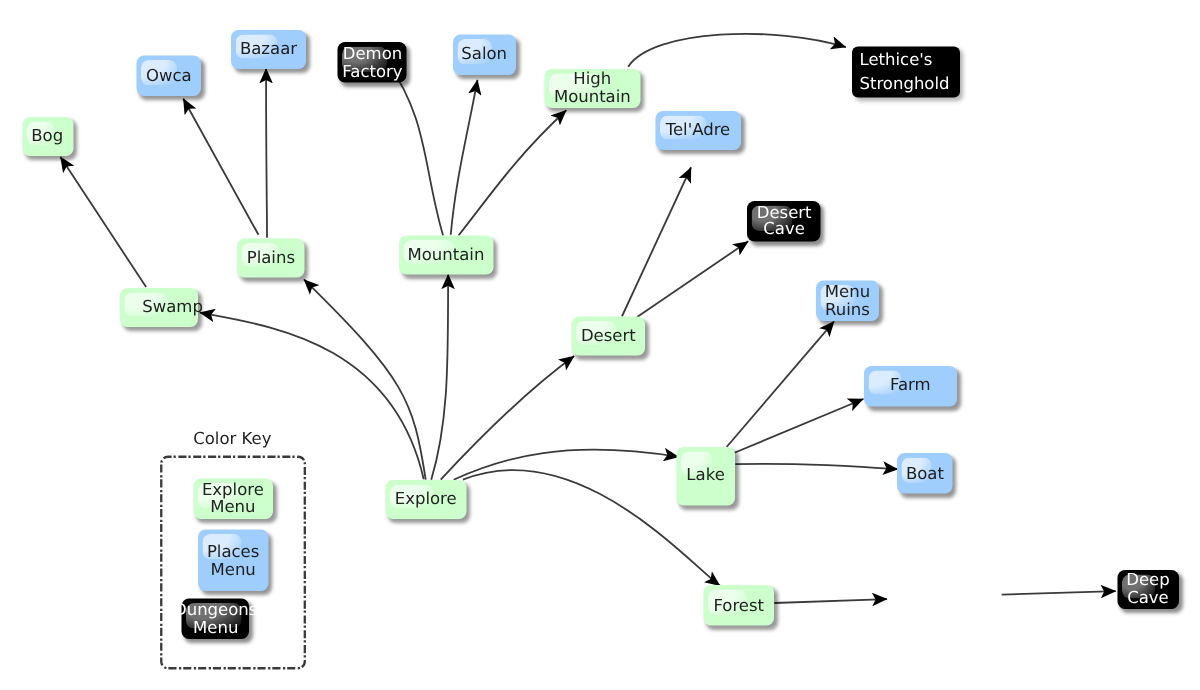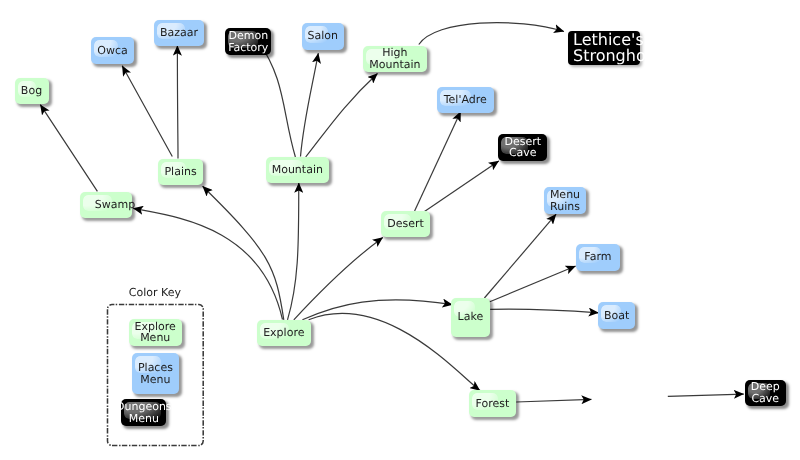"Lethice's" div.node { font-size: 16px -> 11px }
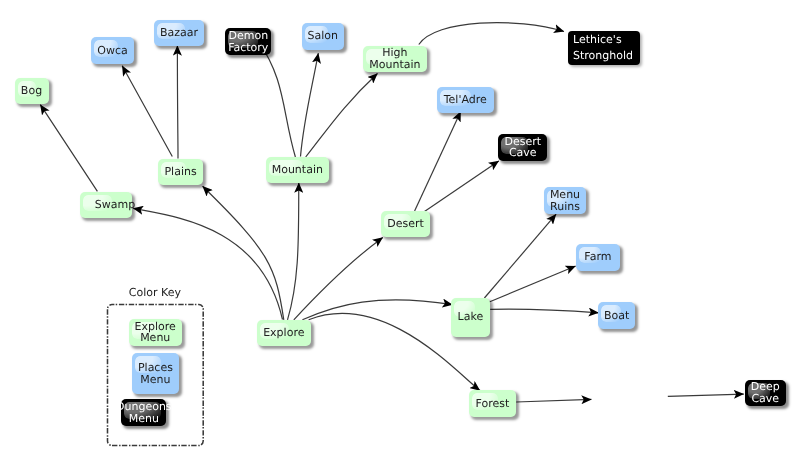"Tel'Adre" div.node { top: 87px -> 74px }
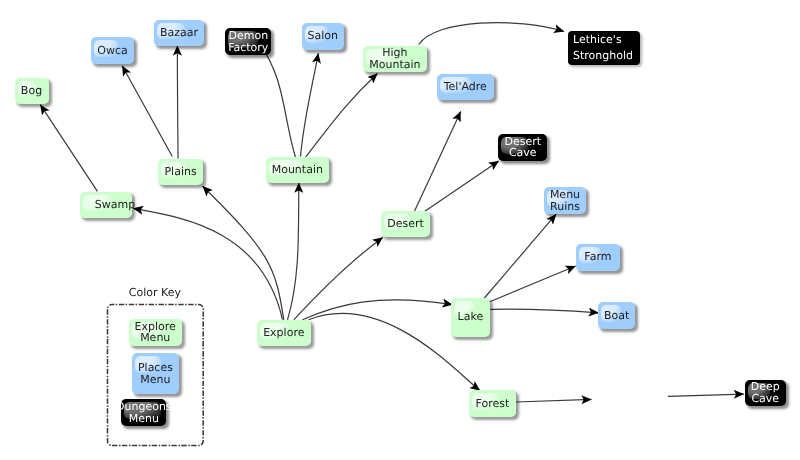"Farm" div.node { width: 44px -> 62px }
